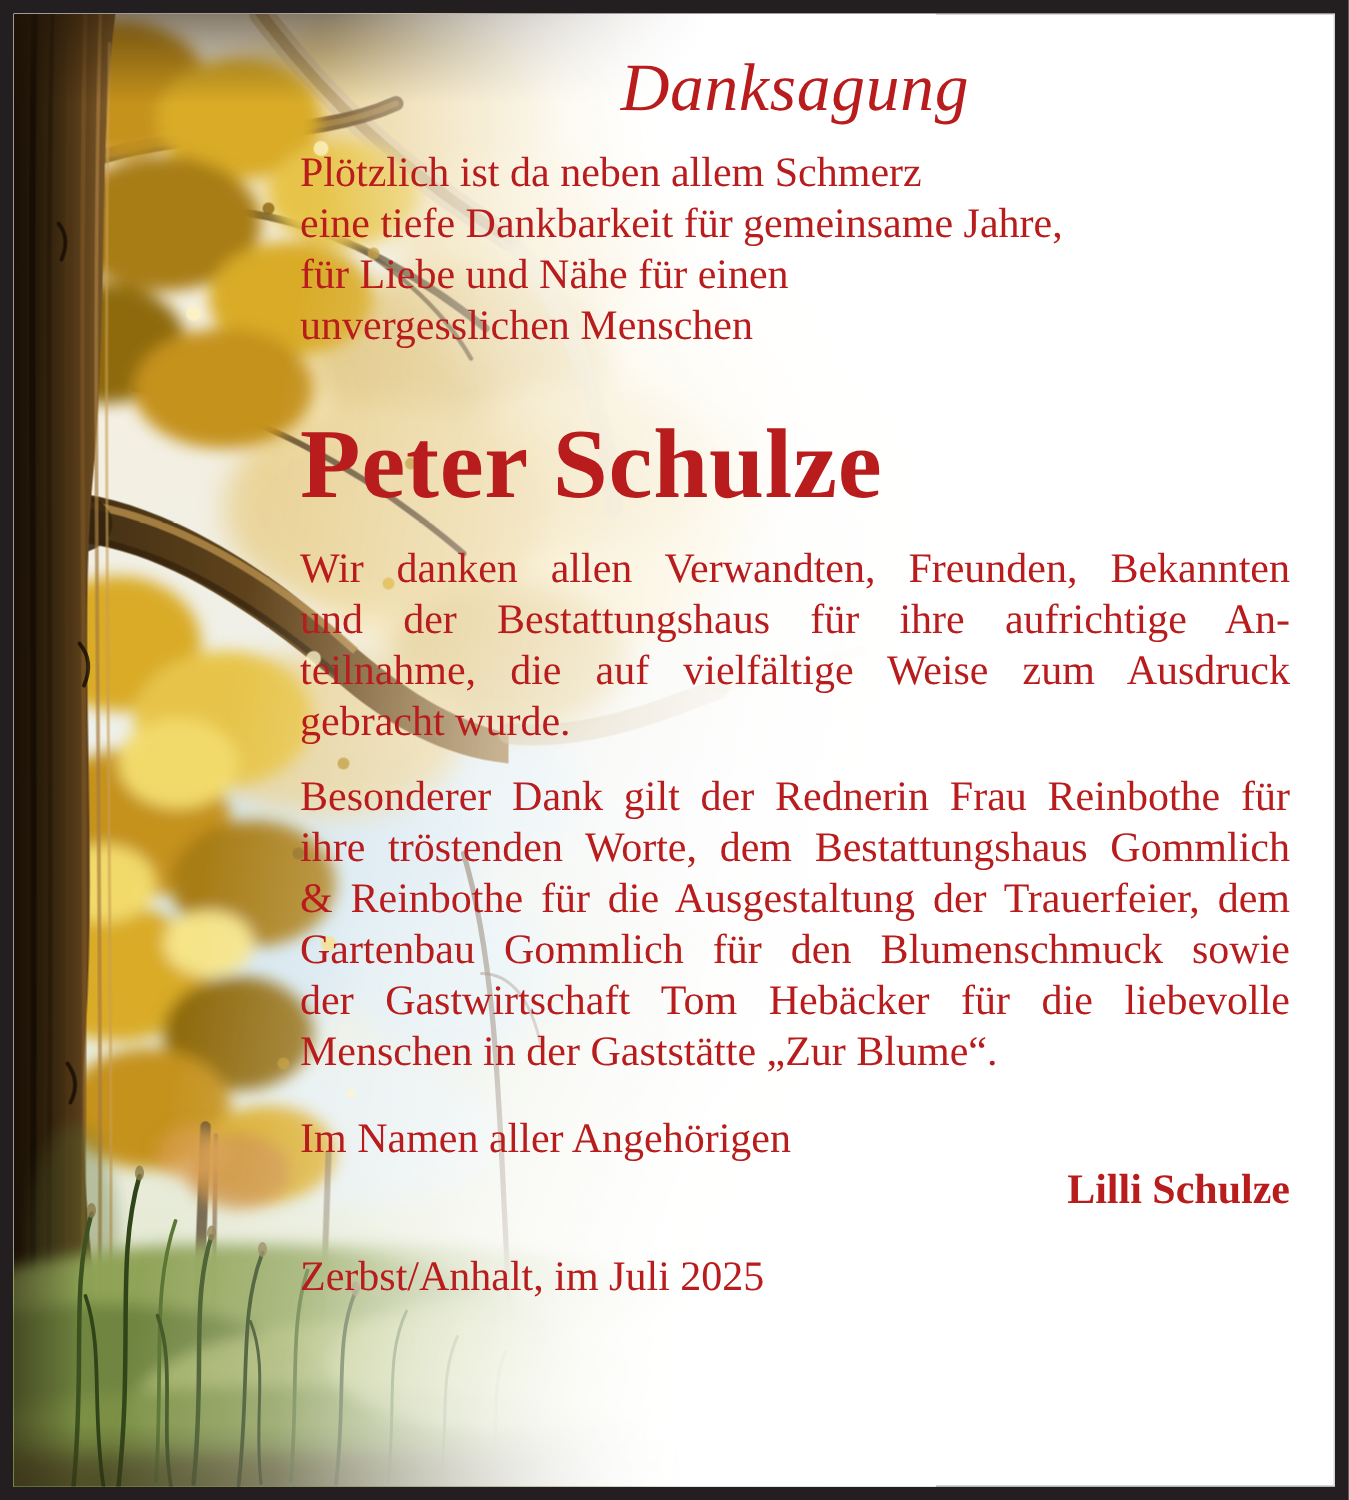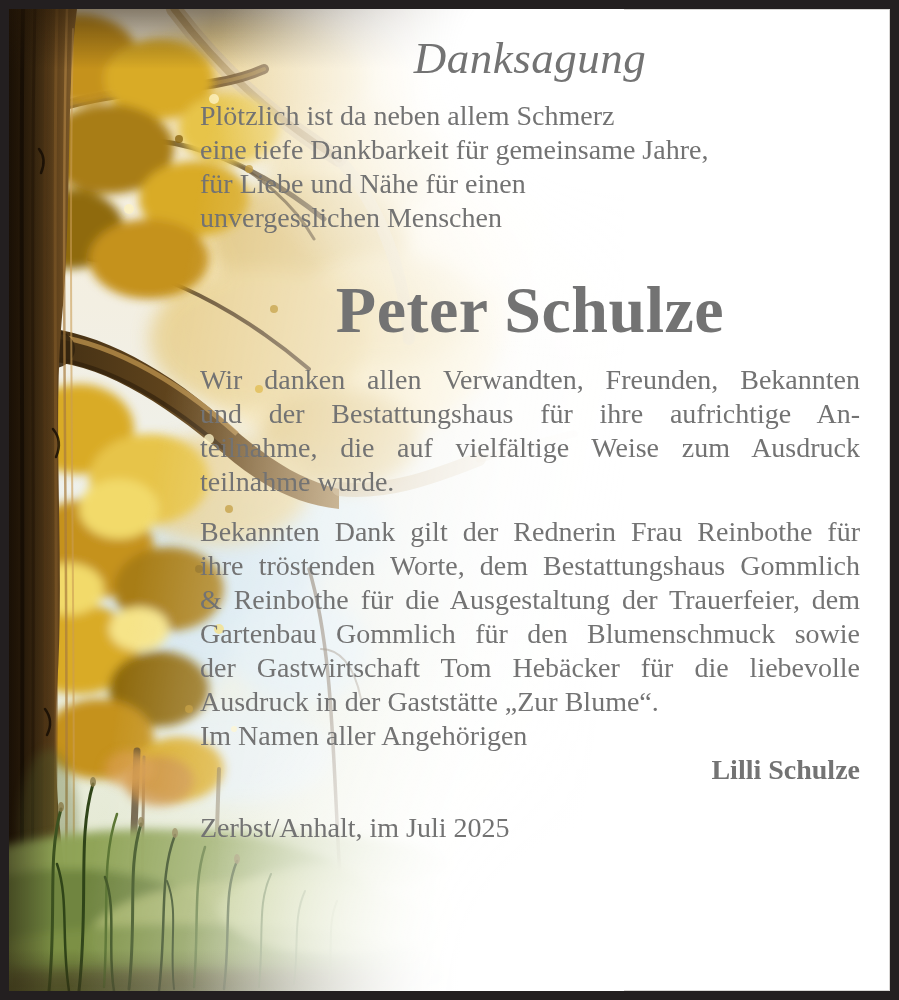"Danksagung" .content { color: #737373 -> #b91c1c }
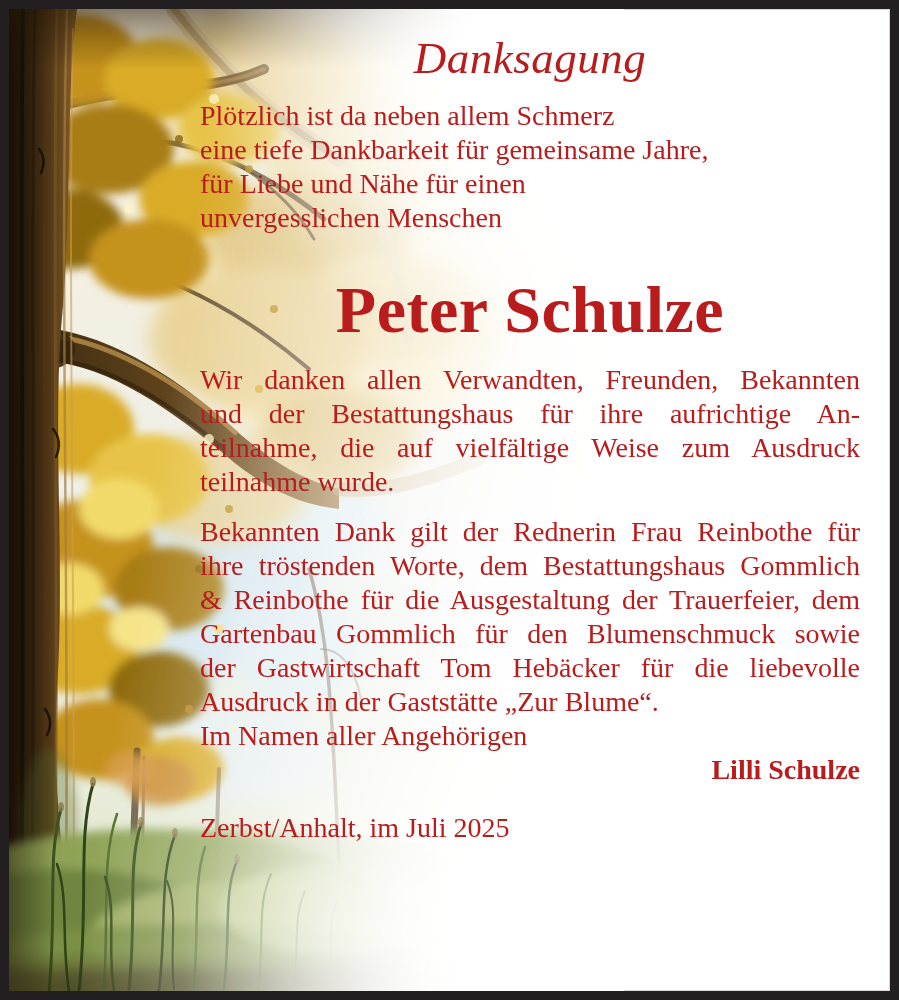"Peter Schulze" .name { text-align: center -> none }
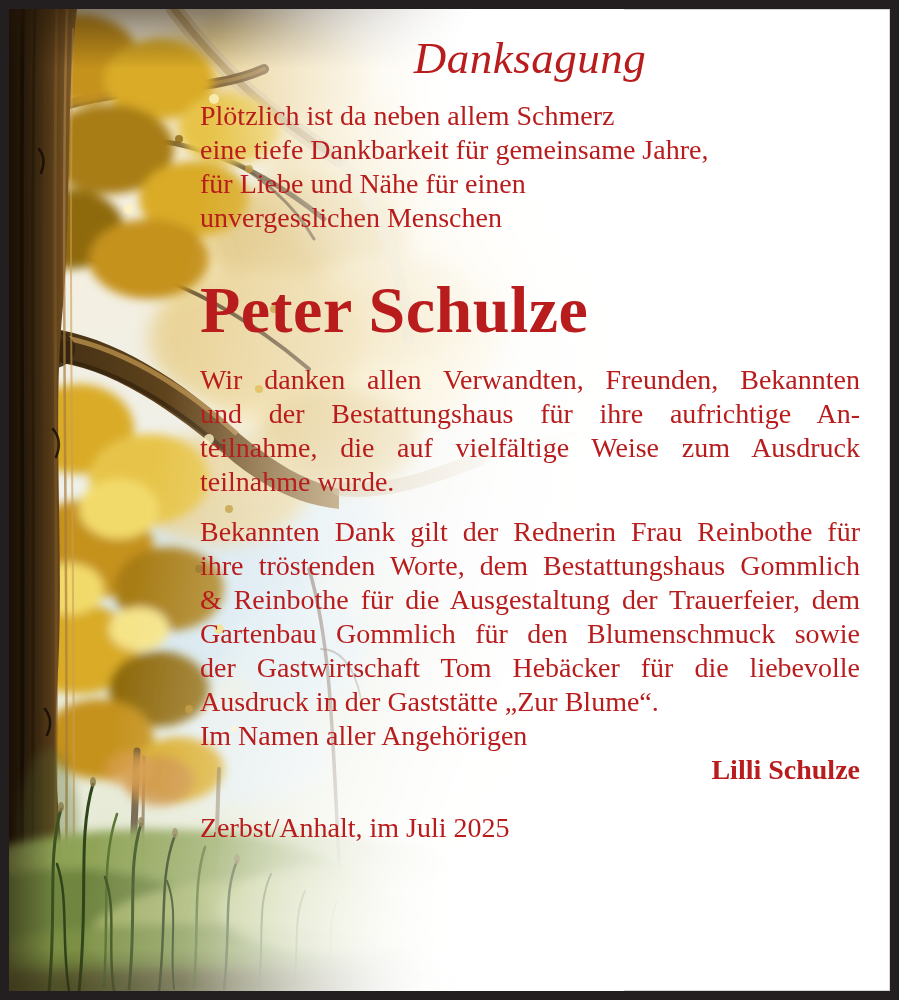"teilnahme wurde." div.jline { text: teilnahme -> gebracht }
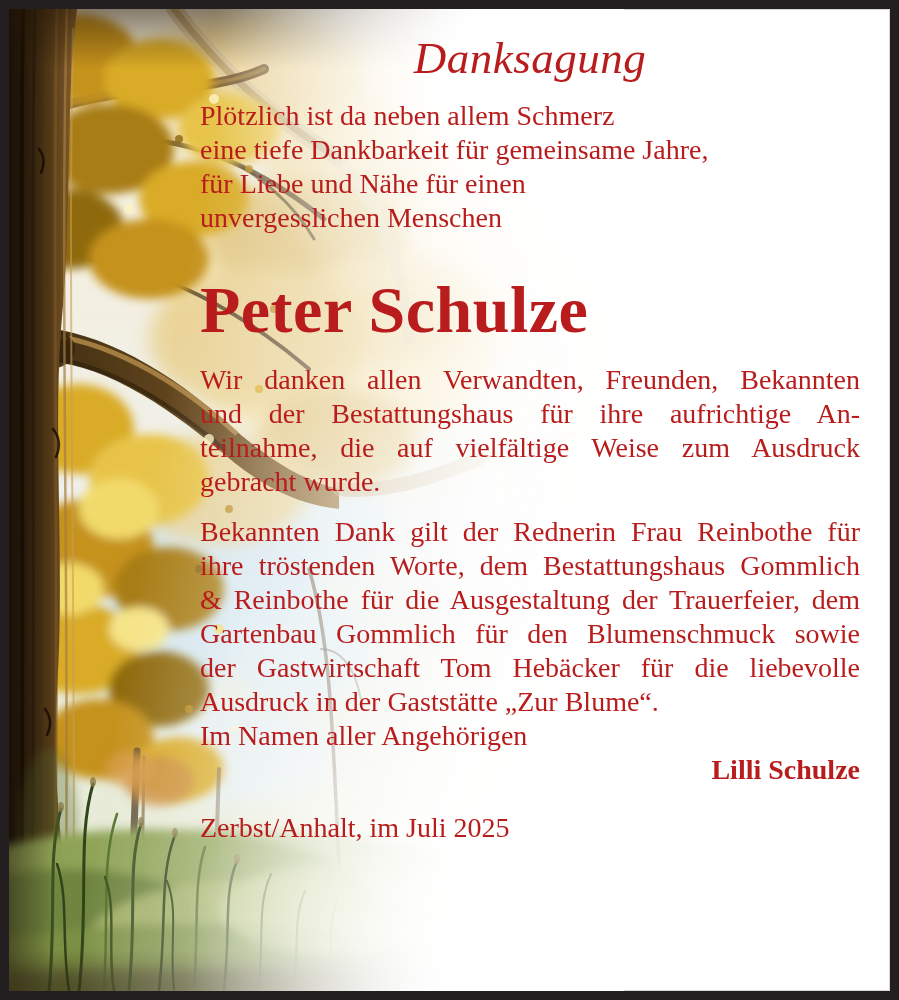"Bekannten Dank gilt der Rednerin" div.jline { text: Bekannten -> Besonderer }
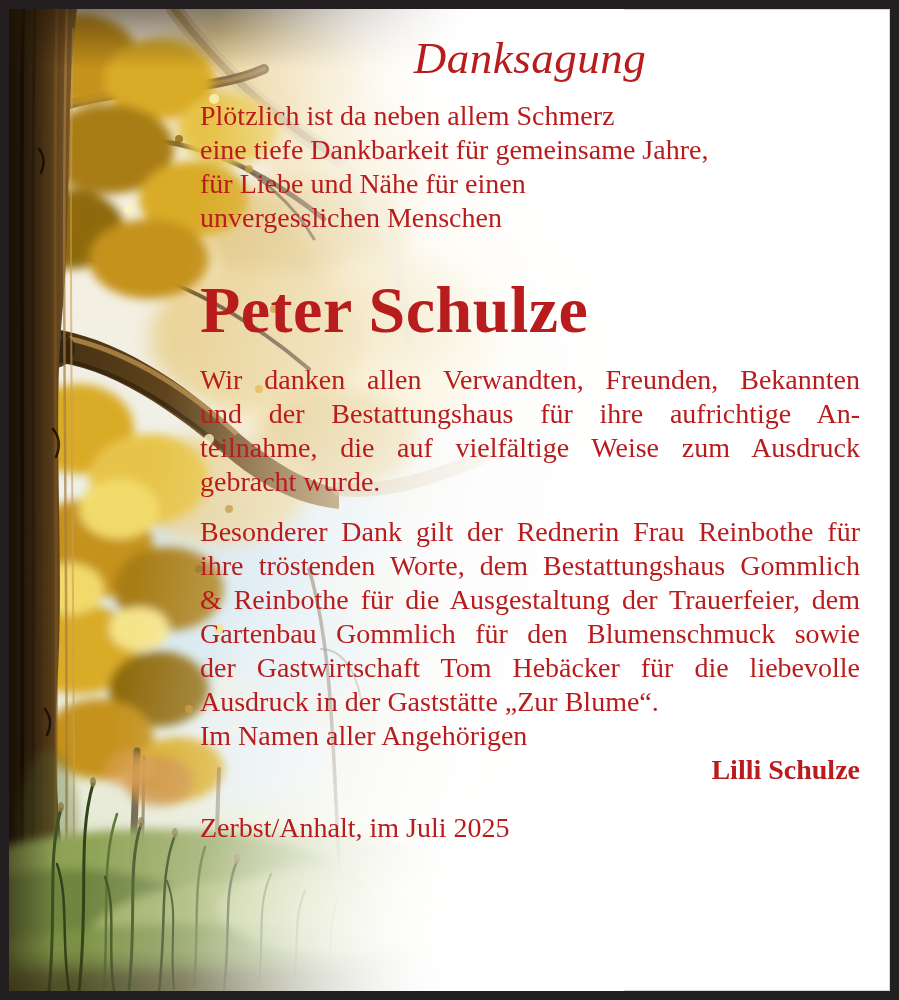"Ausdruck in der Gaststätte „Zur" div.jline { text: Ausdruck -> Menschen }
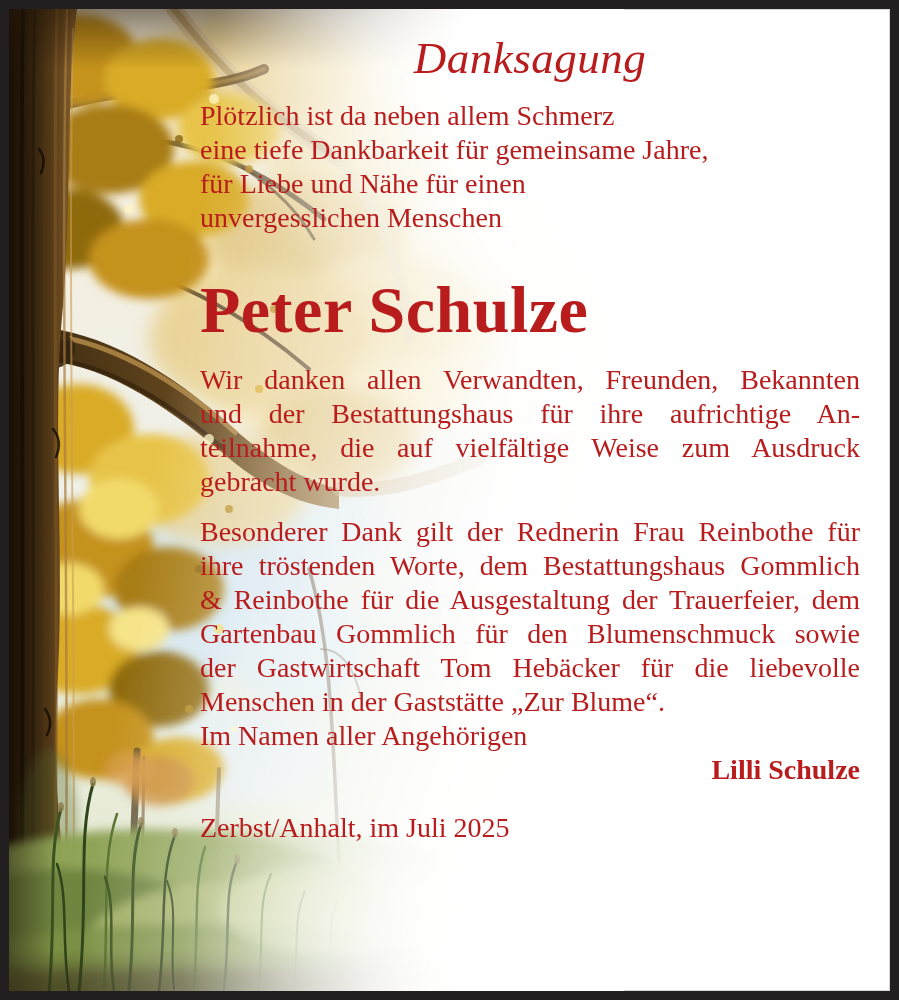"Im Namen aller Angehörigen" .closing { margin-top: none -> 24px }
